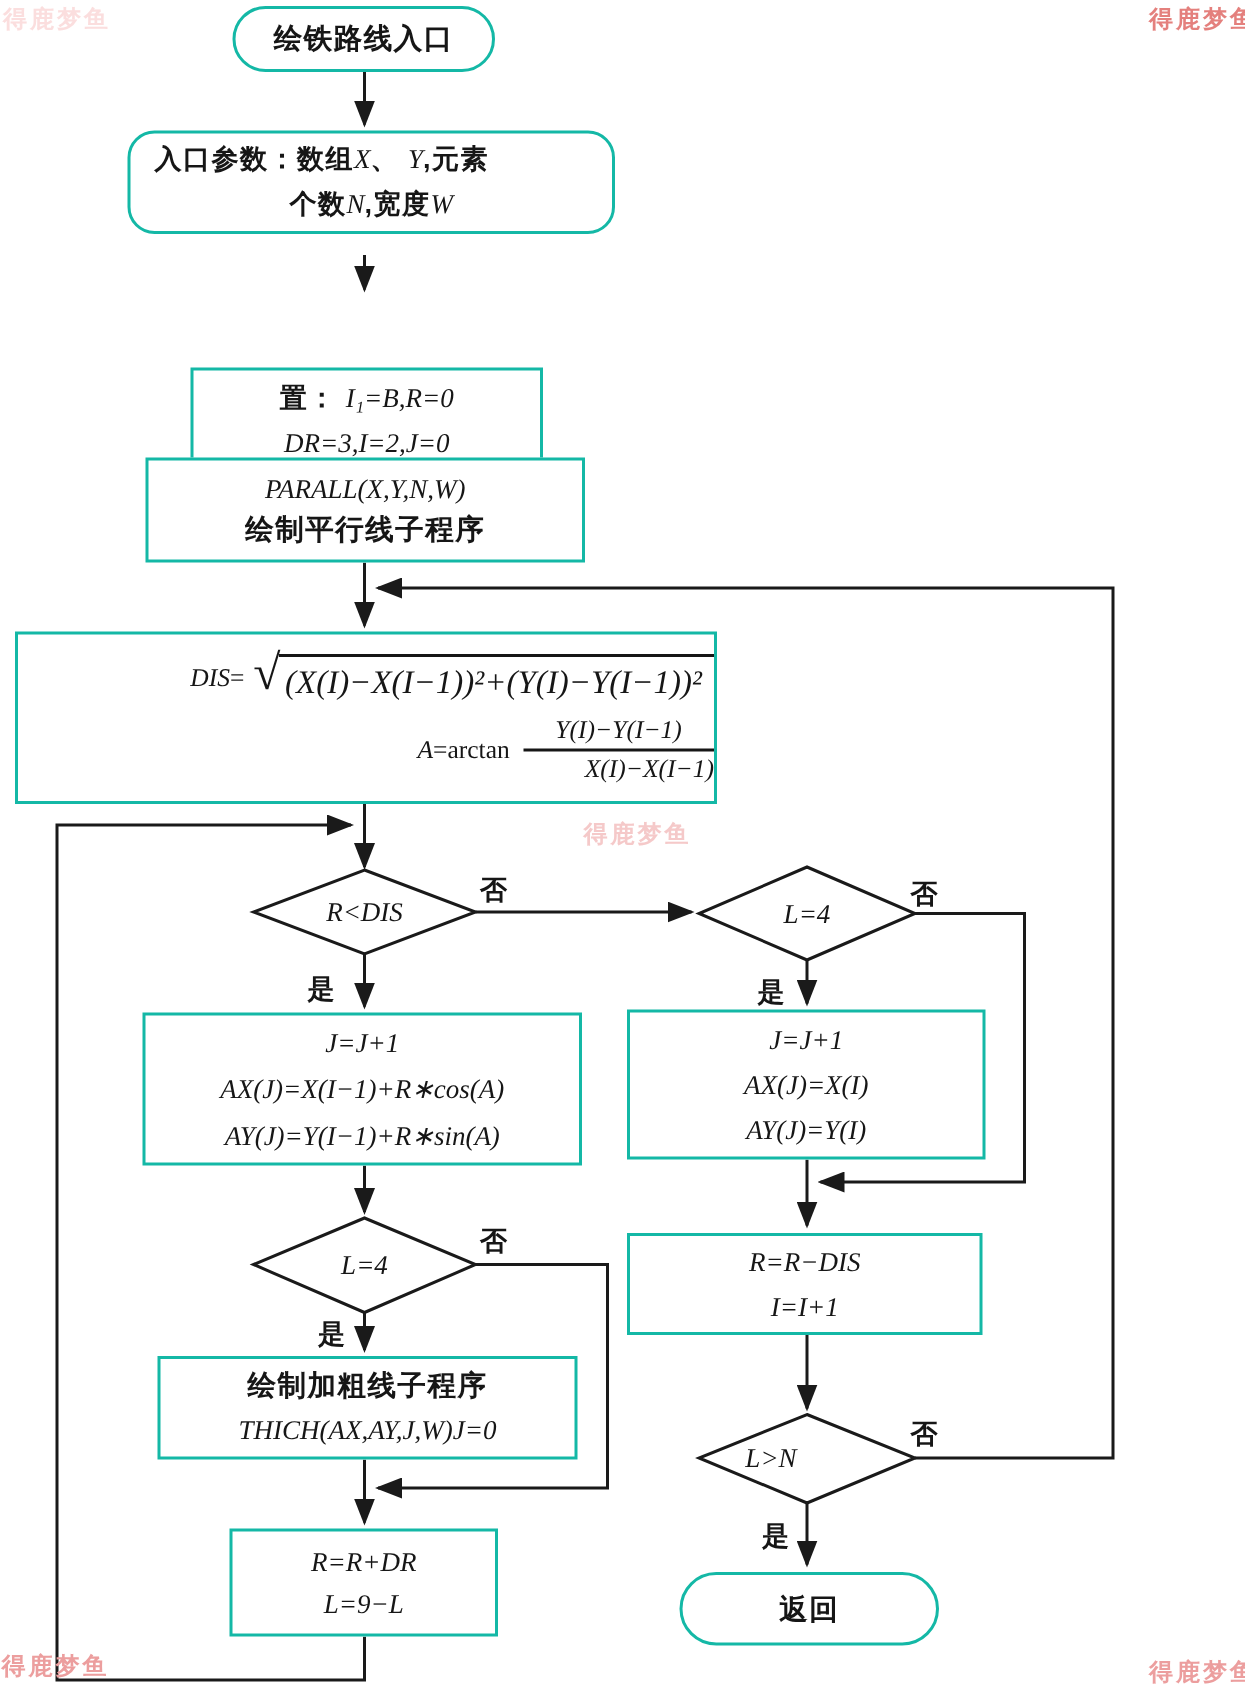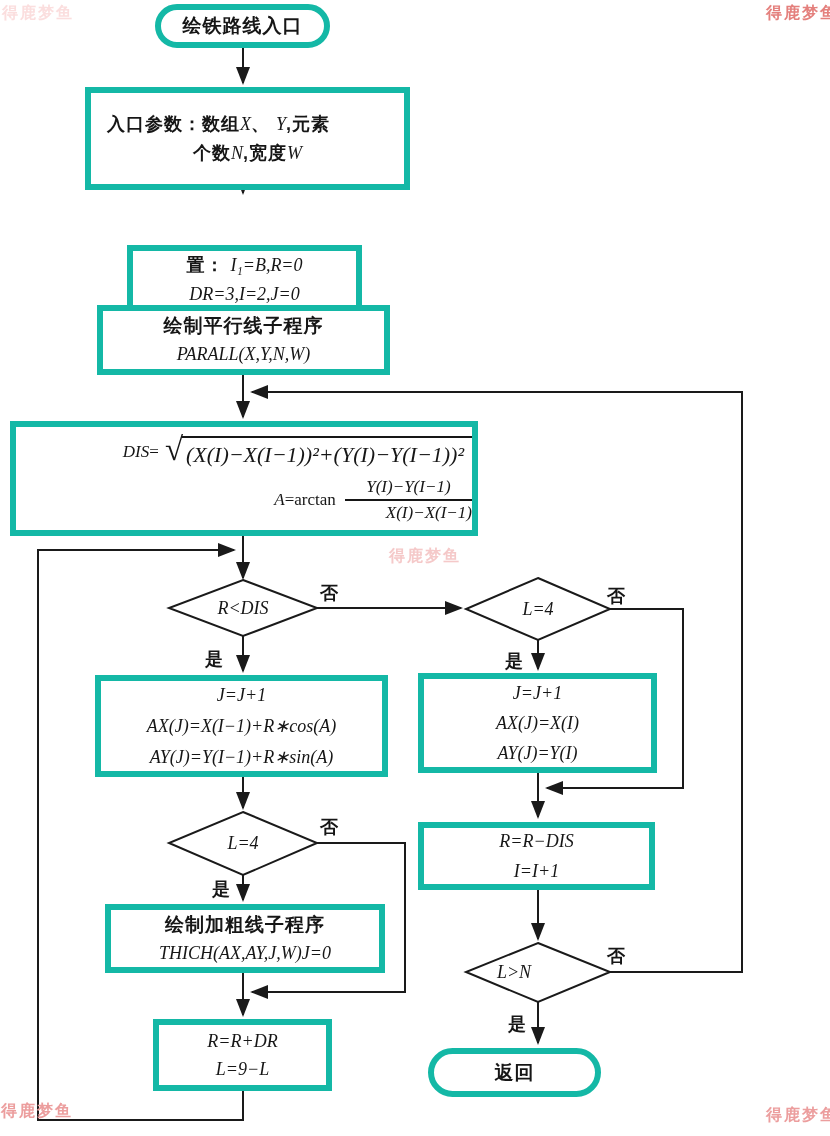"绘铁路线入口" .node { border: 6px solid #14b8a6 -> 2px solid #14b8a6 }
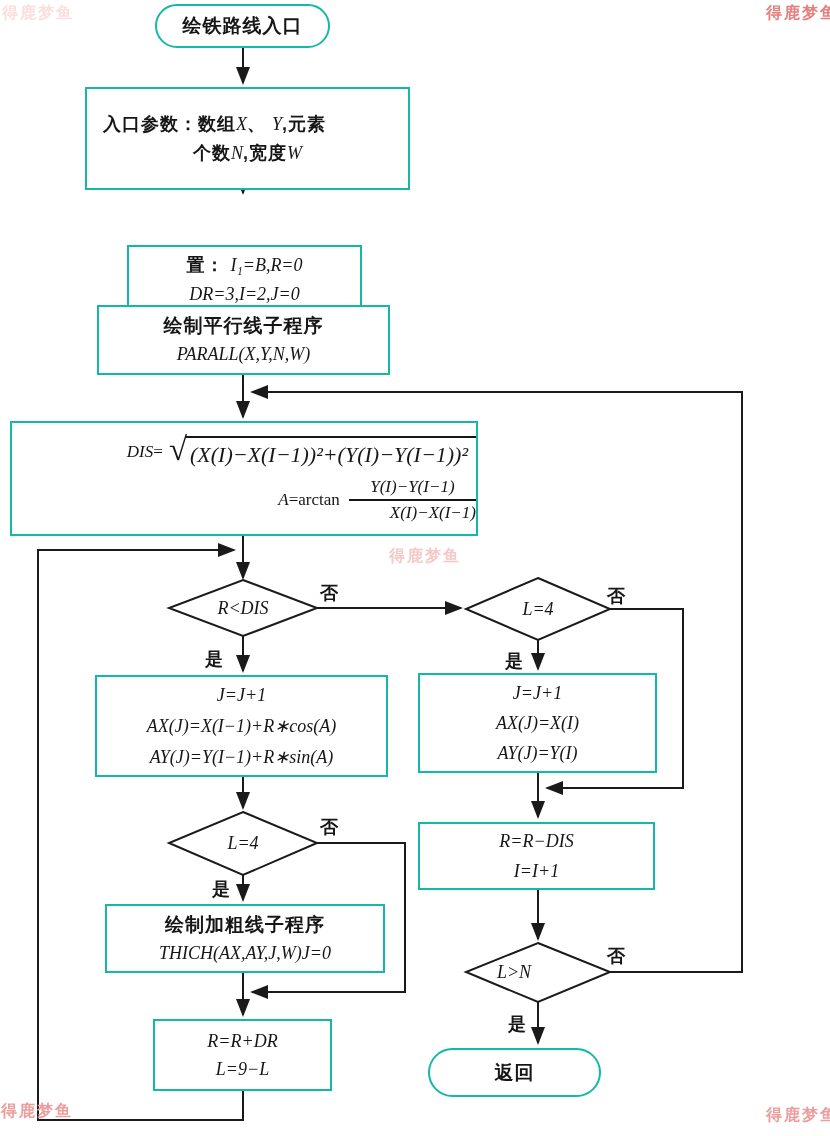"入口参数：数组X、 Y,元素" div.node { border-radius: none -> 18px; height: 103px -> 69px }
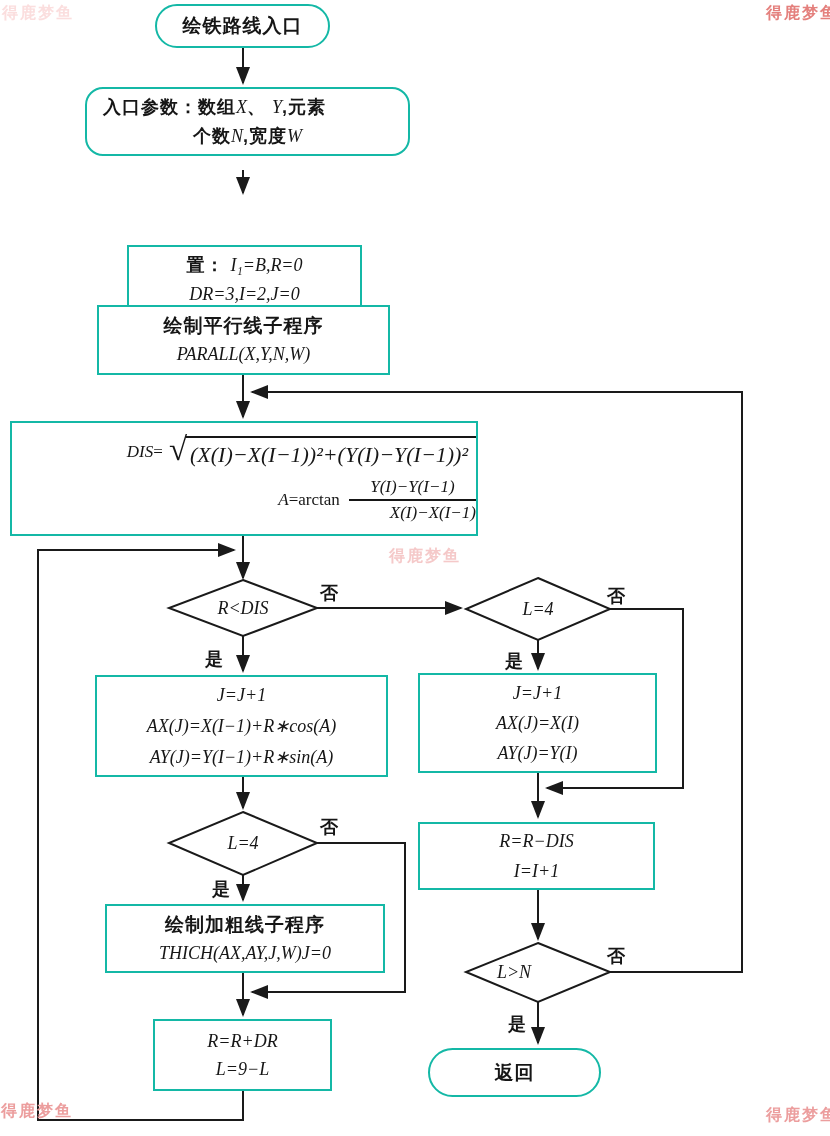"绘制平行线子程序" div.line { order: before "PARALL(X,Y,N,W)" -> after "PARALL(X,Y,N,W)" }
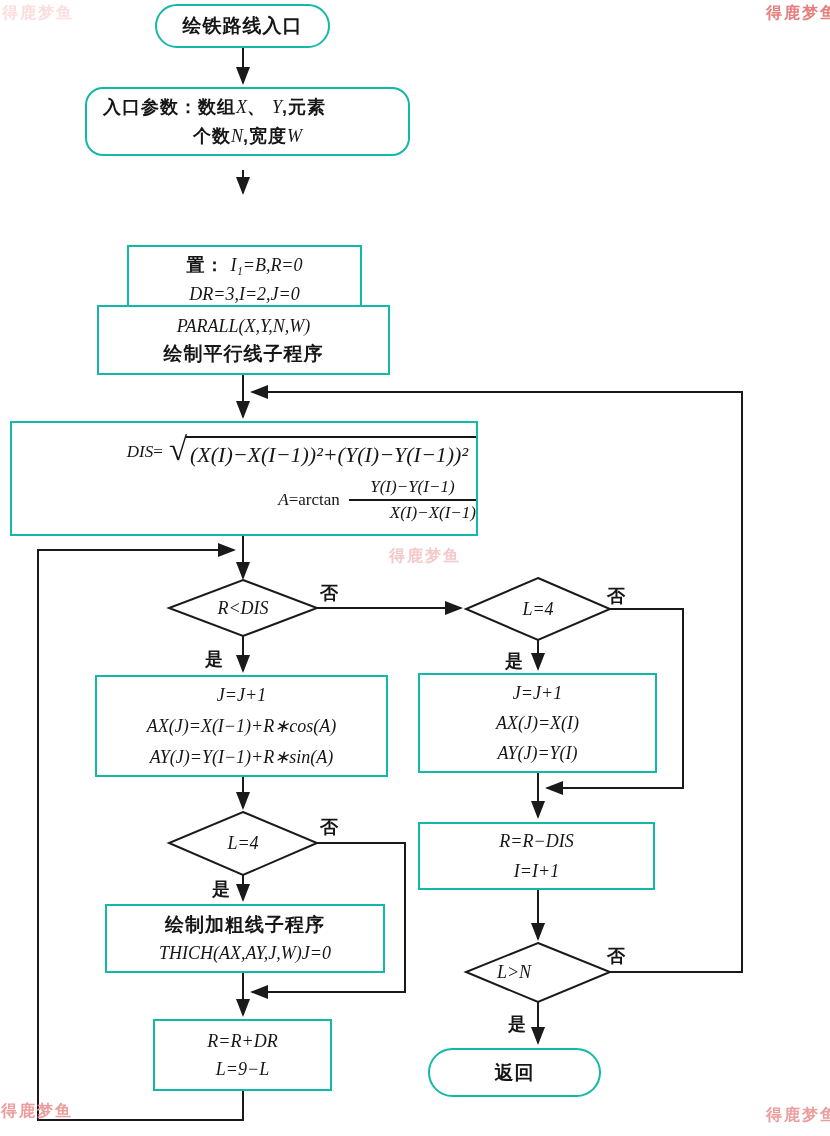"返回" div.node { left: 428px -> 453px }
